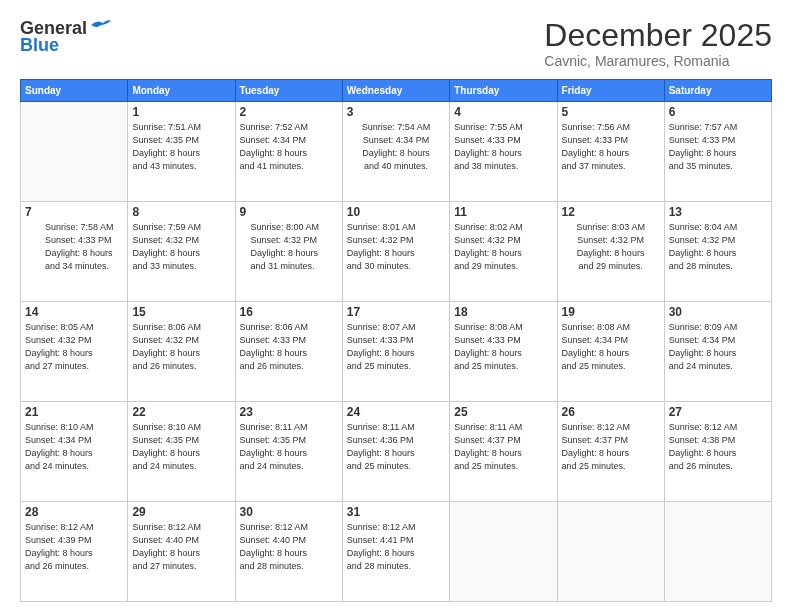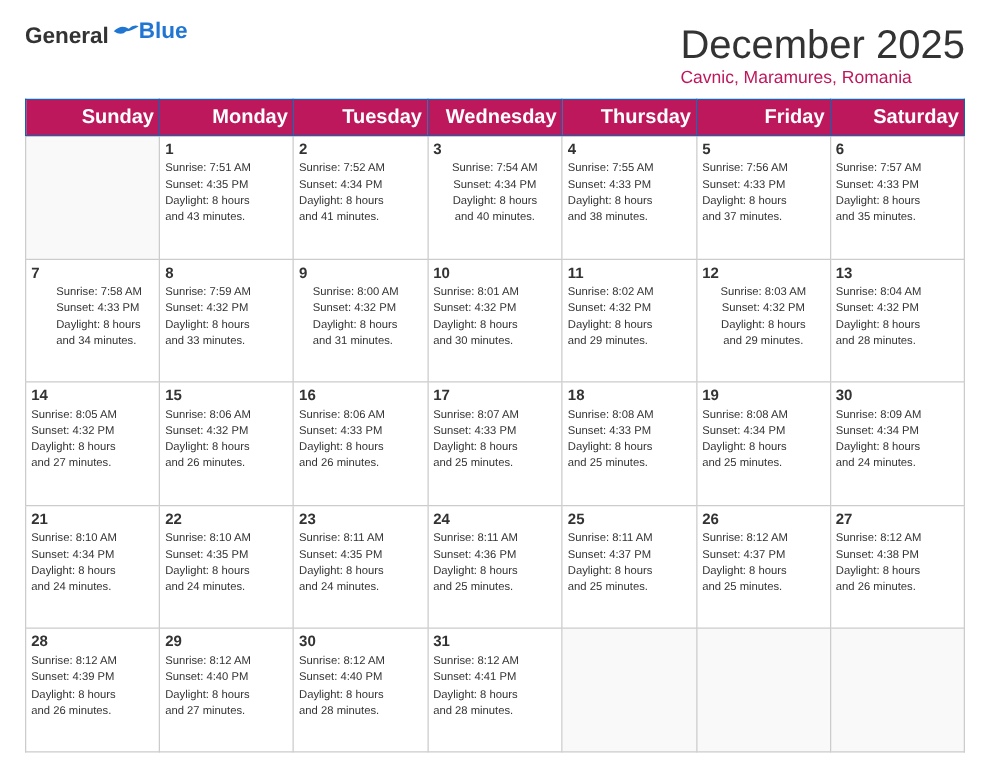"General" .logo { flex-direction: row -> column }
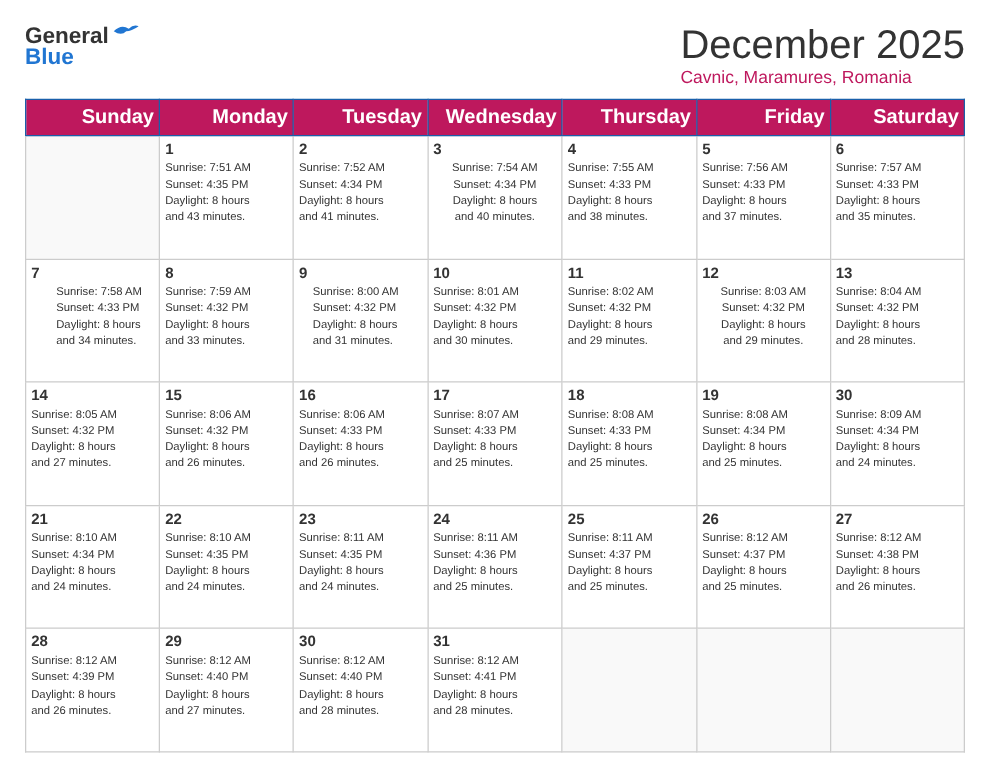"Cavnic, Maramures, Romania" .subtitle { color: #be185d -> #737373 }
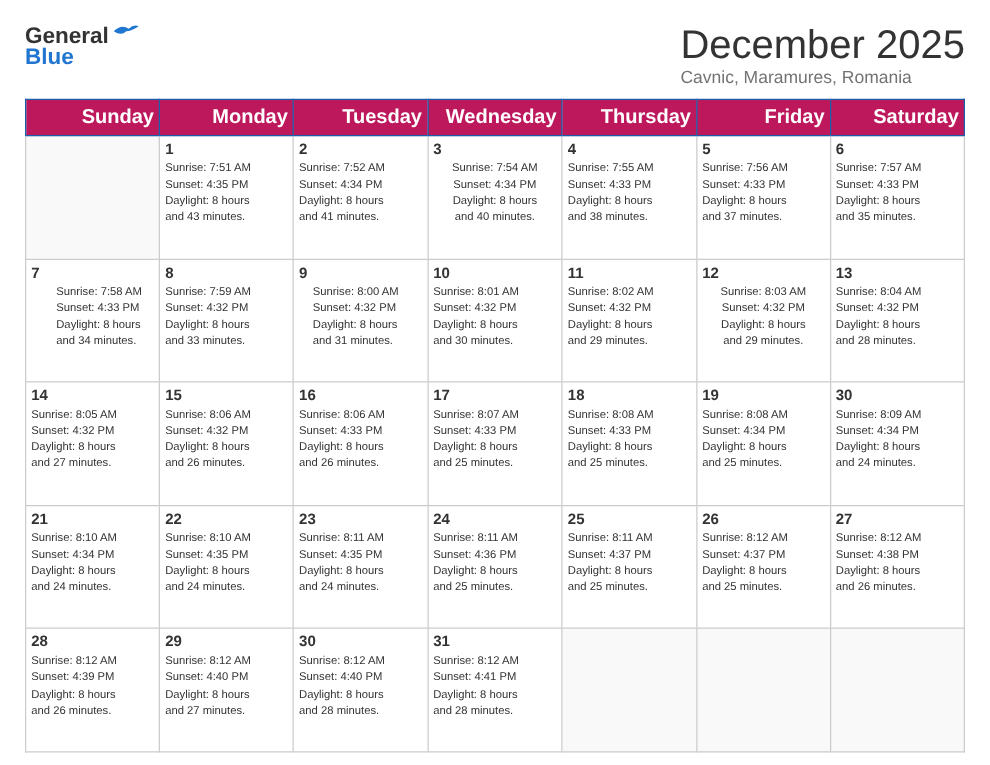"Sunday" .calendar th { background: #be185d -> #3b82f6; font-size: 16px -> 10px; text-align: right -> left }
